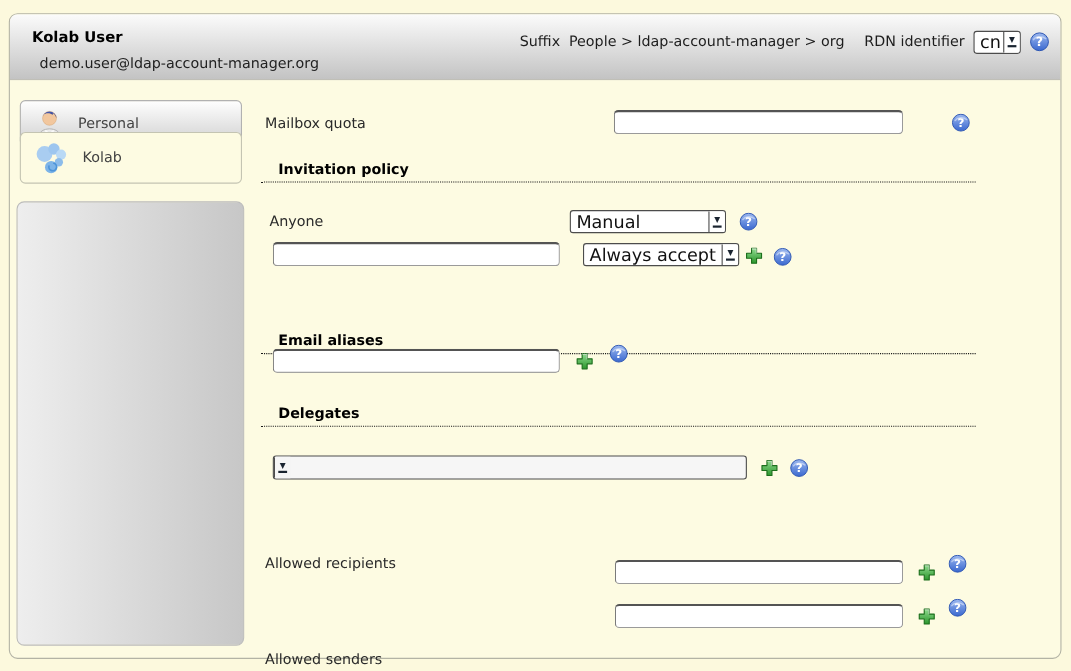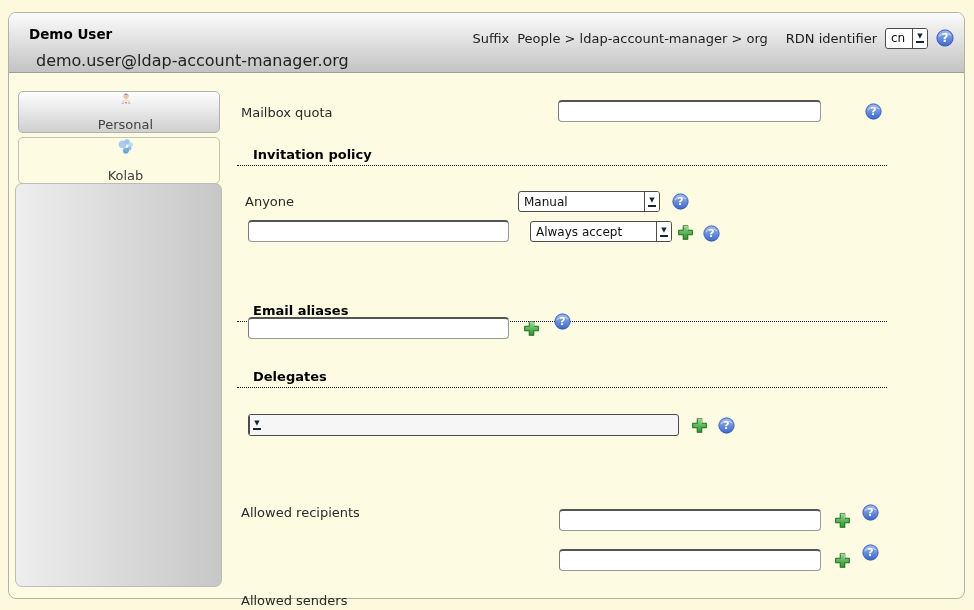"Demo User" div.title { text: Demo -> Kolab }
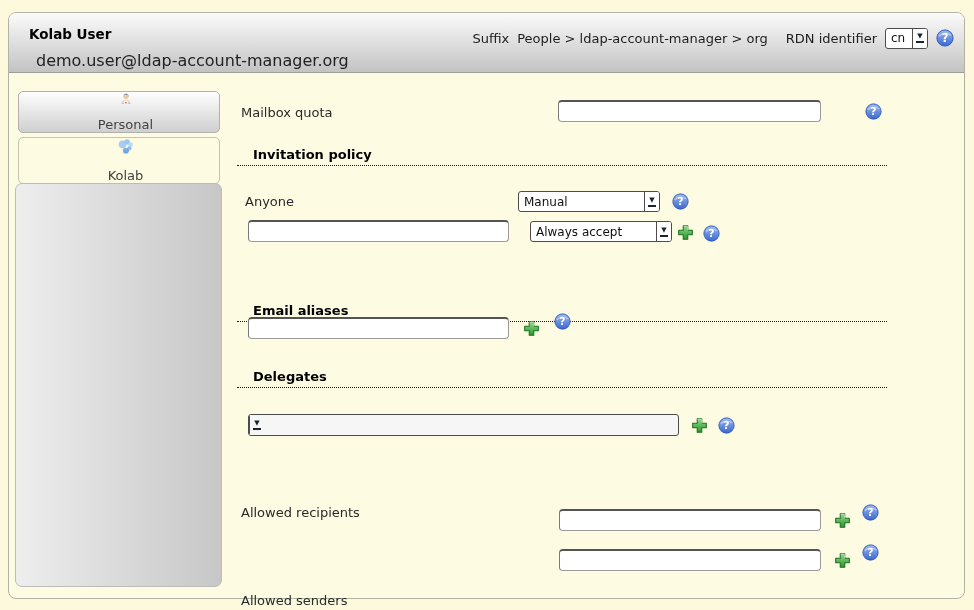"cn" .sel-text { font-size: 12px -> 16px }
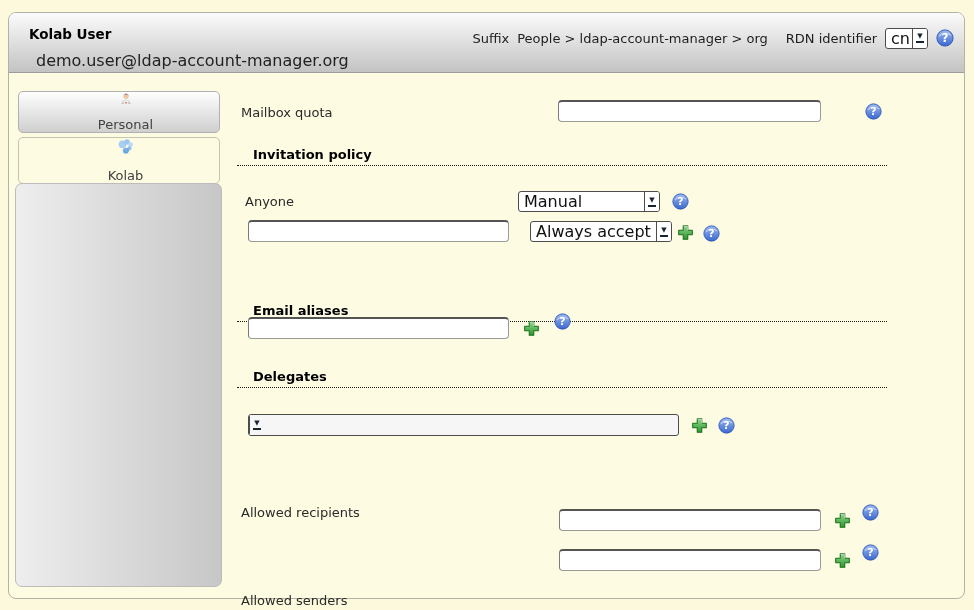"demo.user@ldap-account-manager.org" .subtitle { font-size: 16px -> 13px }
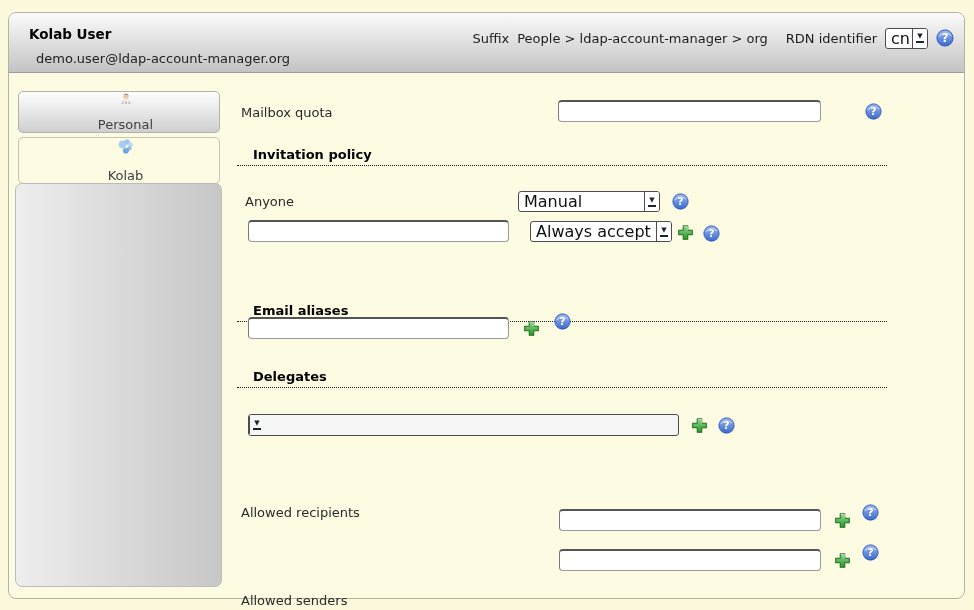"Personal" .tab { flex-direction: column -> none }
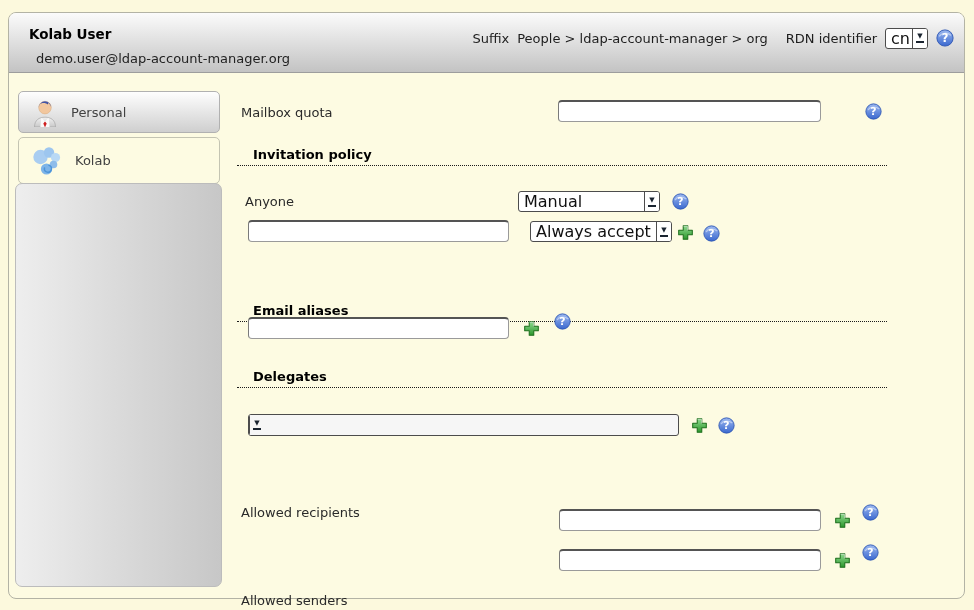"Kolab" .tab-kolab { top: 124px -> 107px }
